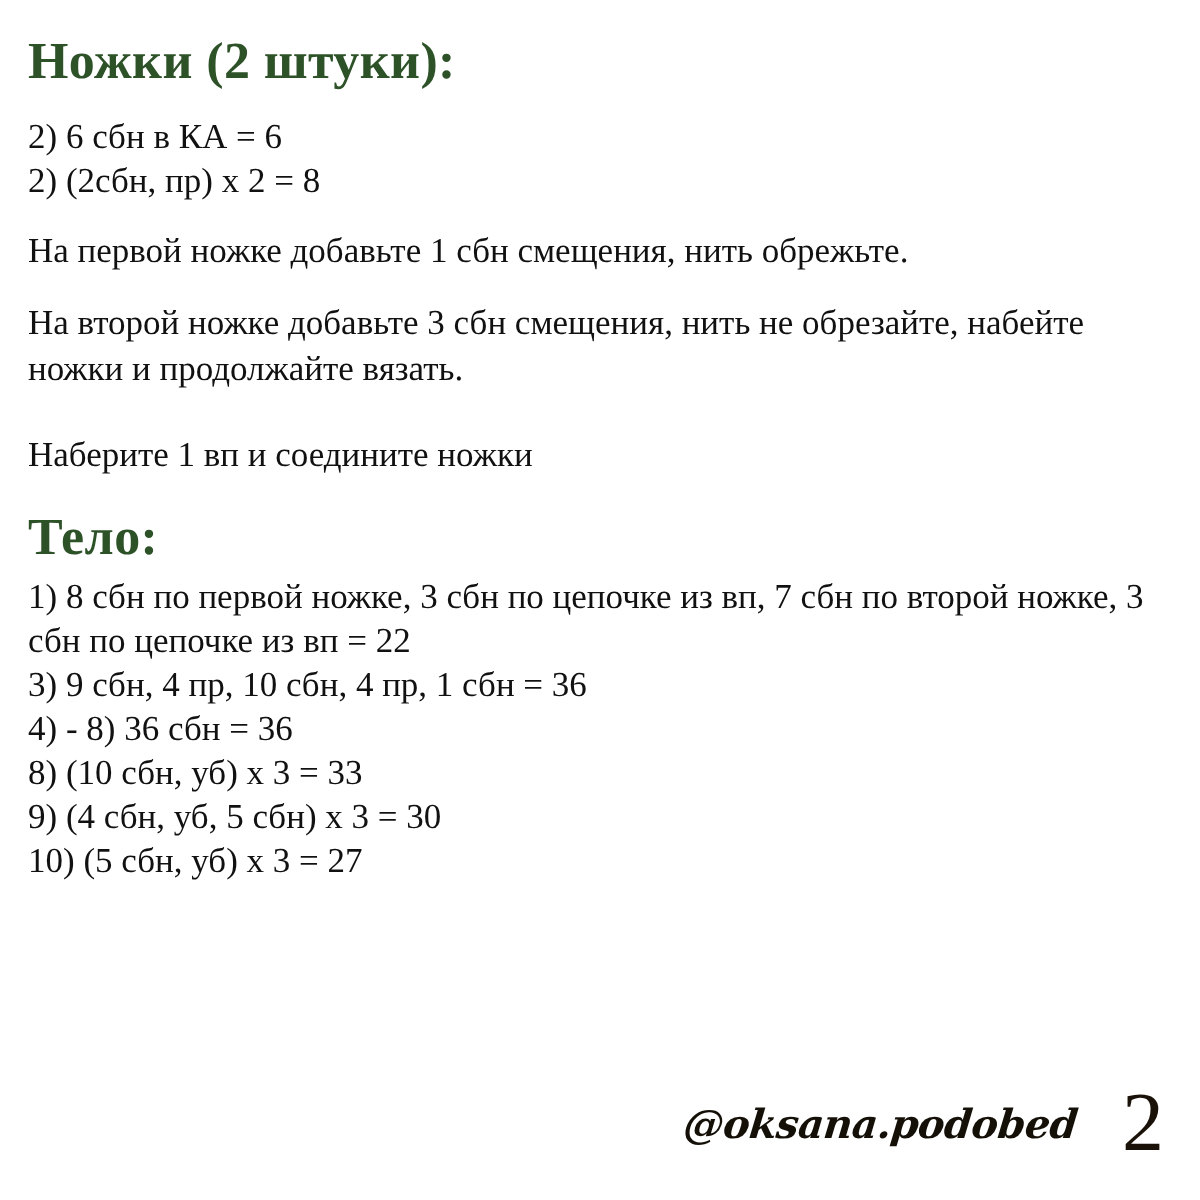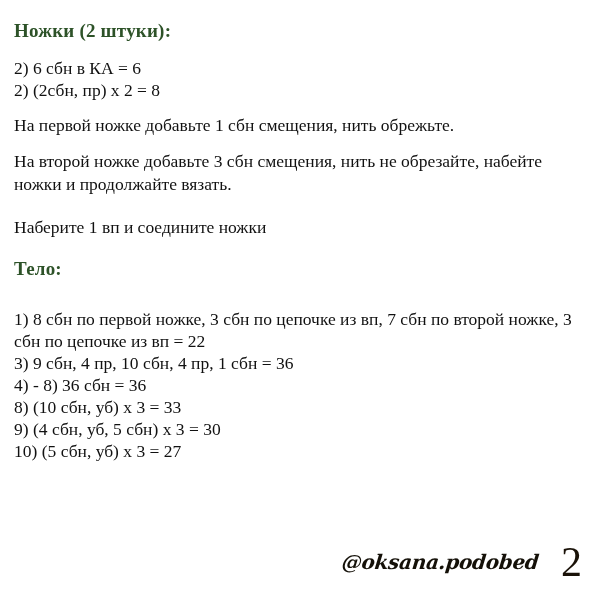"Ножки (2 штуки):" .section-heading { font-size: 19px -> 26px }
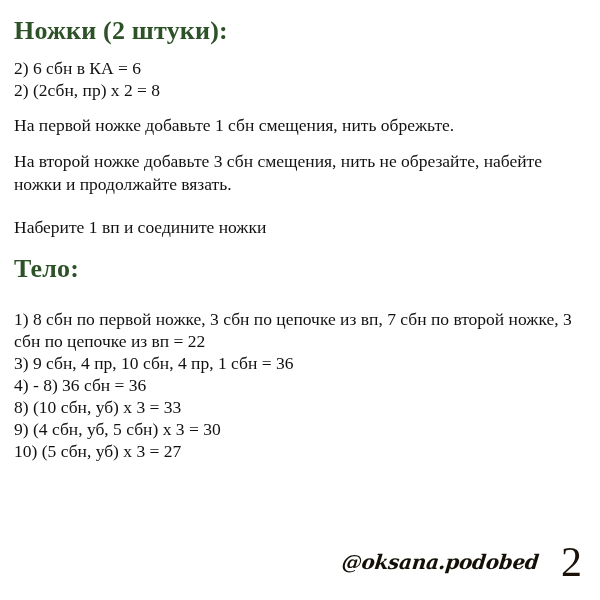"Тело:" .heading-body { margin-bottom: 22px -> 1px }
